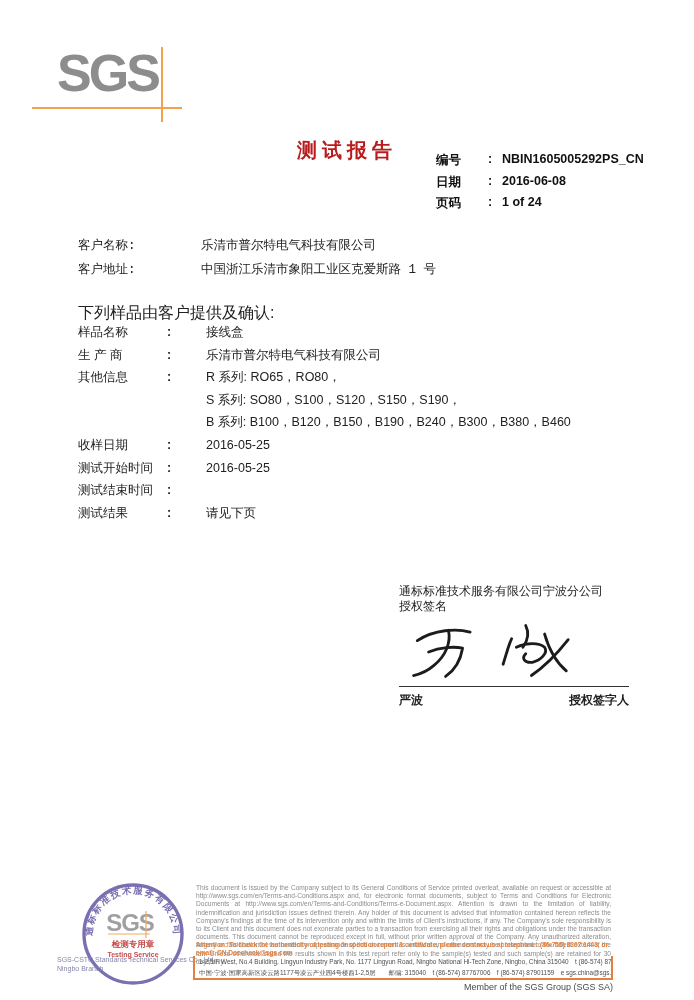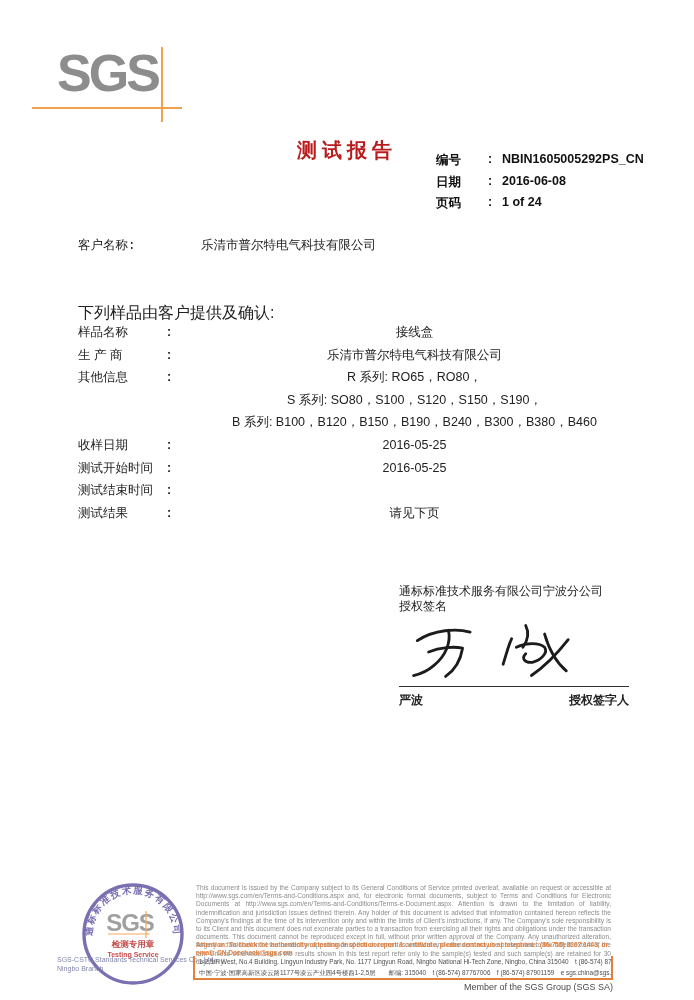"客户地址:" div.client-row { html: none -> <div> <span>客户地址:</span> <span>中国浙江乐清市象阳工业区克爱斯路 1 号</span> </div> }
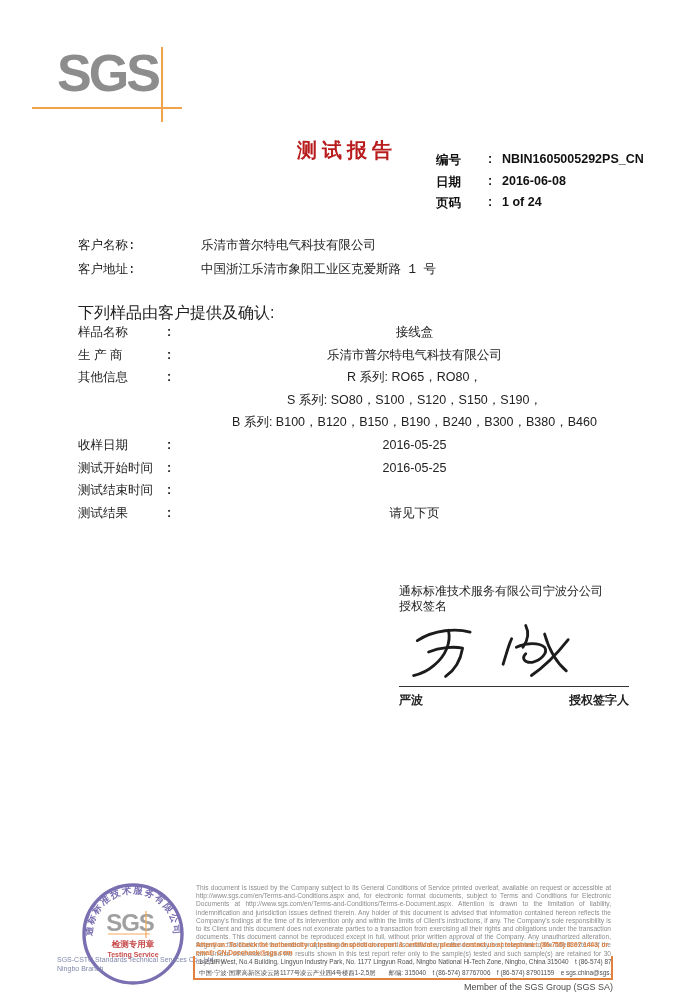"接线盒" .svalue { text-align: center -> none }
